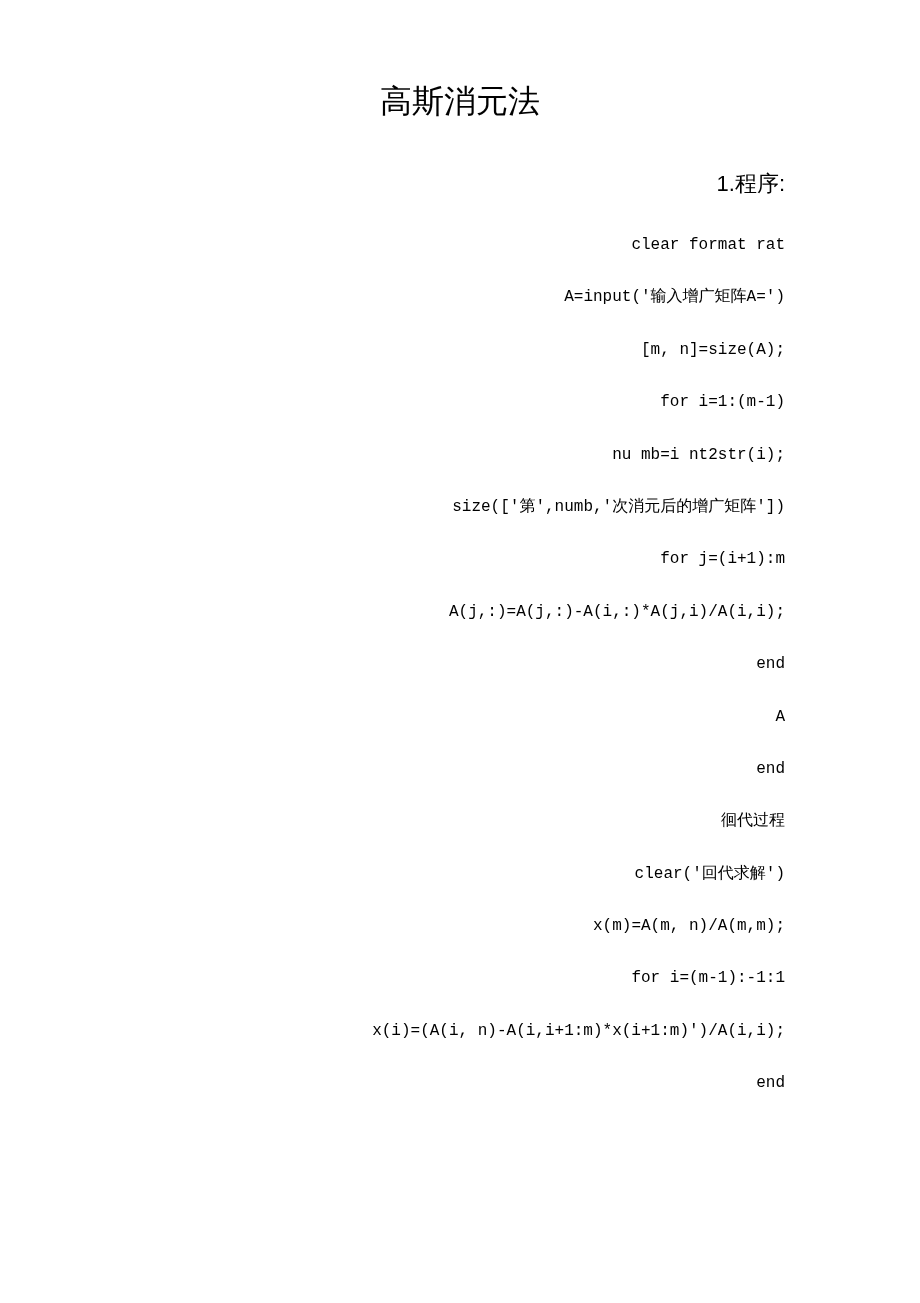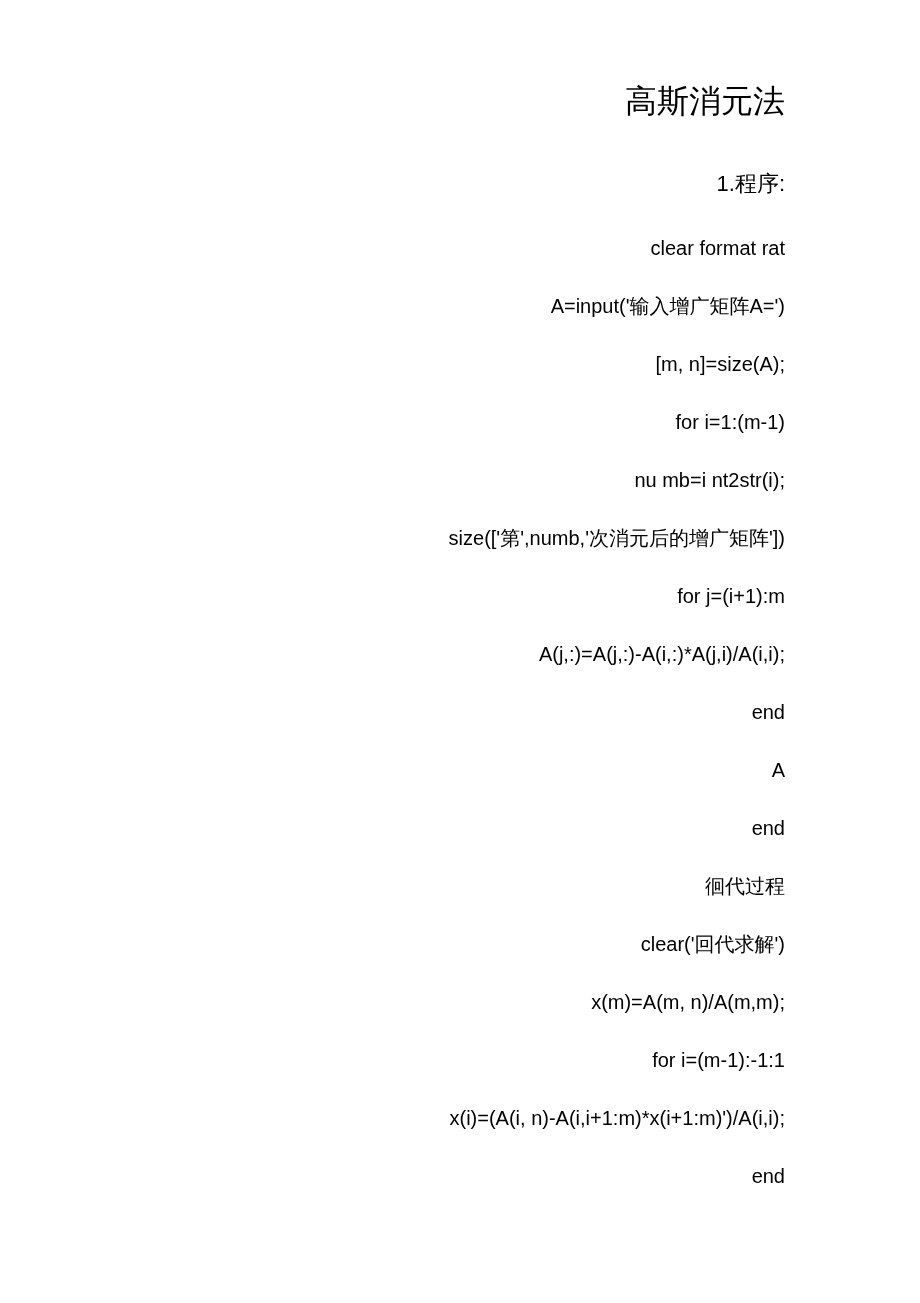"高斯消元法" .title { text-align: right -> center }
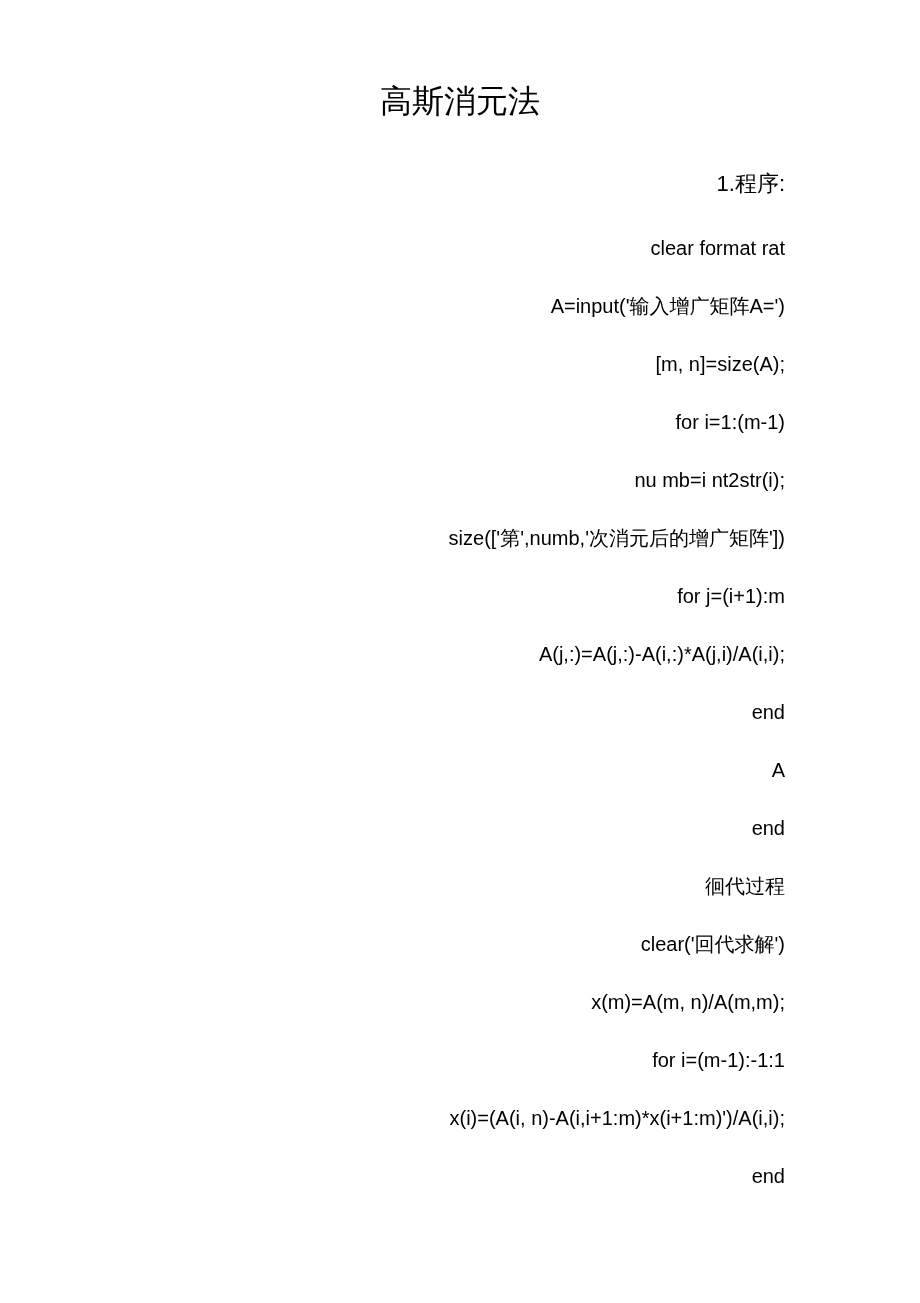"clear format rat" .code-line { font-family: Liberation Sans, sans-serif -> Liberation Mono, monospace; font-size: 20px -> 16px }
